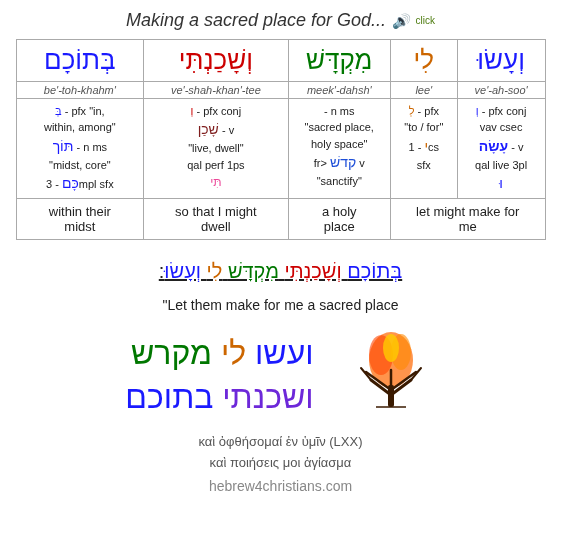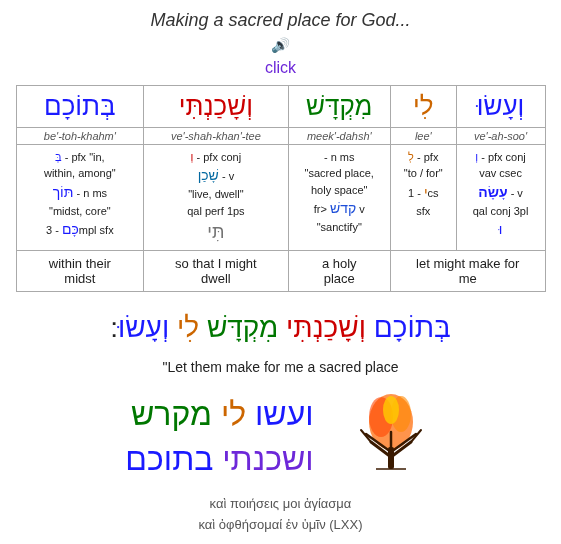"Making a sacred place for" .page-title { flex-direction: column -> none }
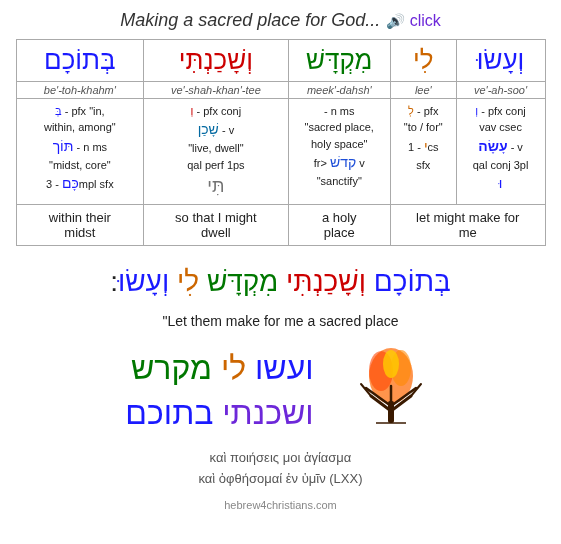"click" .click-label { color: #6d28d9 -> #4d7c0f; font-size: 16px -> 10px }
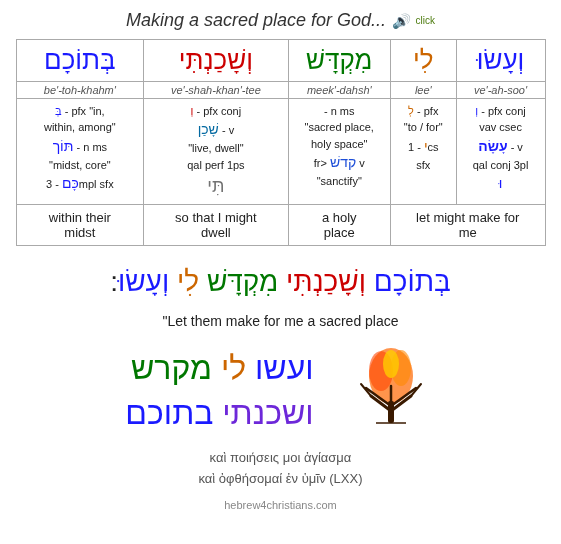"שָׁכַן" span { color: #0369a1 -> #7f1d1d }
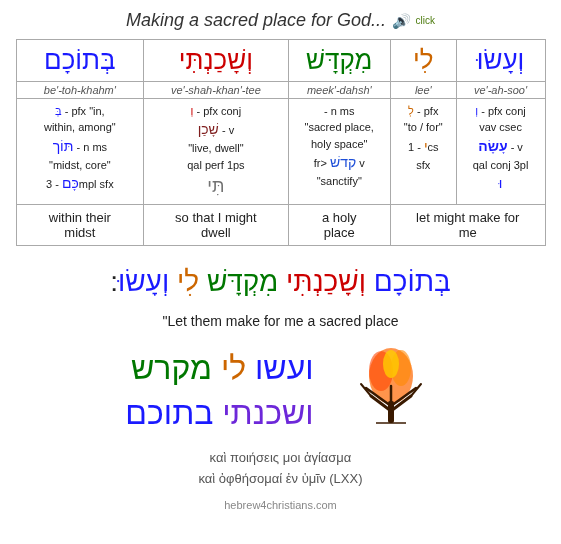"qal conj 3pl" span { text: conj -> live }
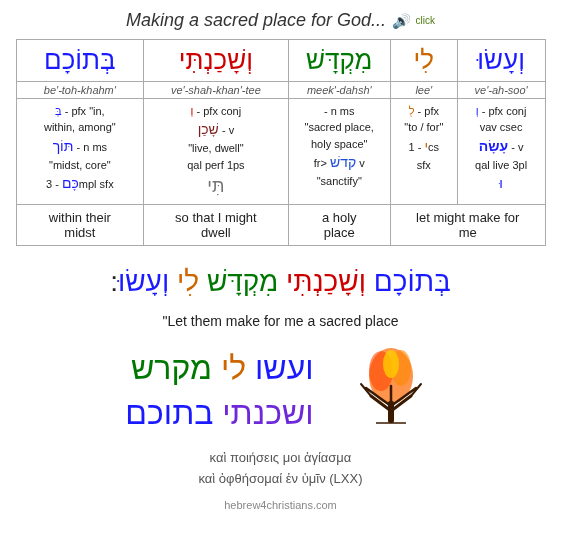"תִּי" span { color: #737373 -> #ec4899; font-size: 18px -> 12px }
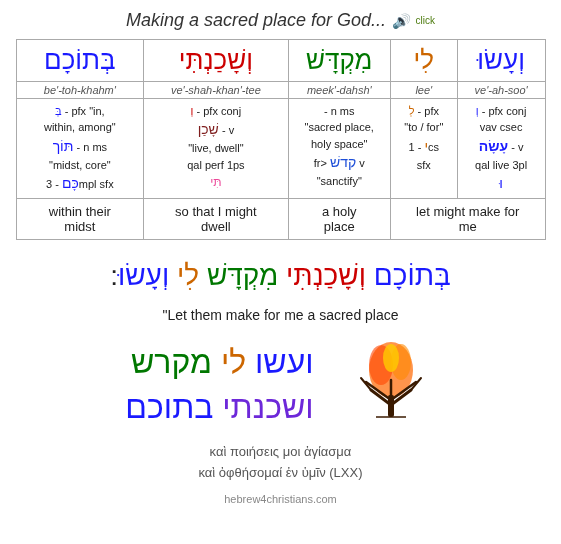"בְּתוֹכָם וְשָׁכַנְתִּי מִקְדָּשׁ לִי" .heb-sentence { font-size: 28px -> 20px; text-decoration: none -> underline }
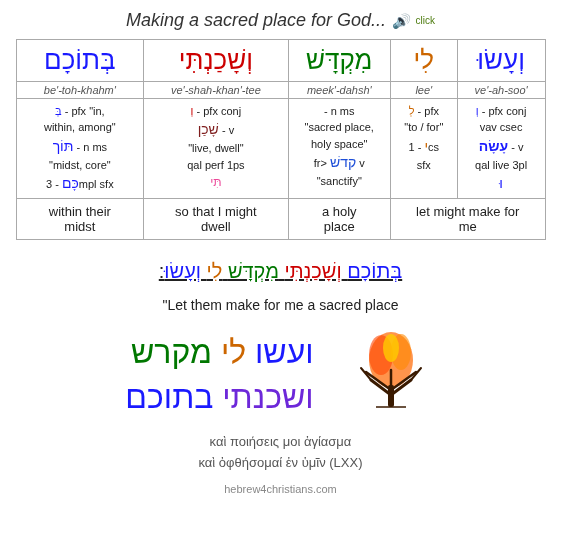"ועשו לי מקרש" .large-heb-section { align-items: flex-start -> flex-end }
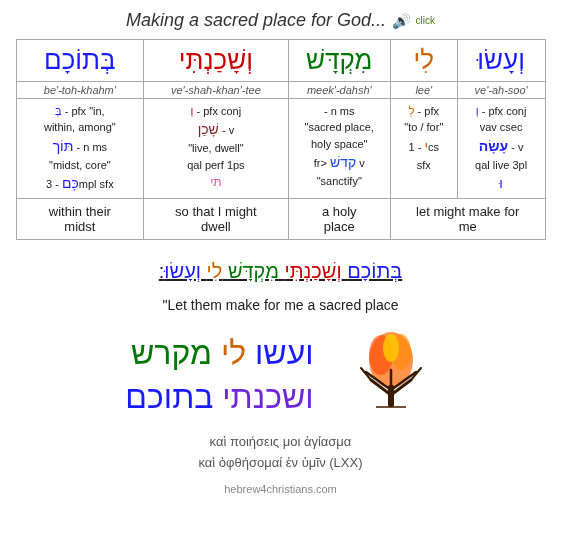"καὶ ποιήσεις μοι ἁγίασμα" div { order: before "καὶ ὀφθήσομαί ἐν ὑμῖν (LXX)" -> after "καὶ ὀφθήσομαί ἐν ὑμῖν (LXX)" }
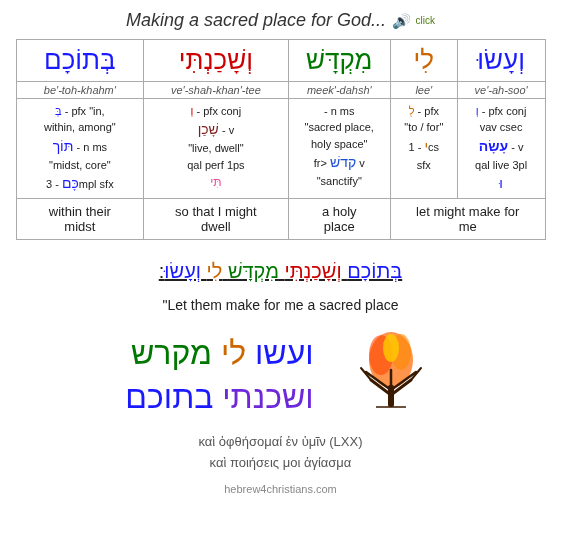"hebrew4christians.com" .footer { font-size: 11px -> 14px; margin-top: 5px -> none }
